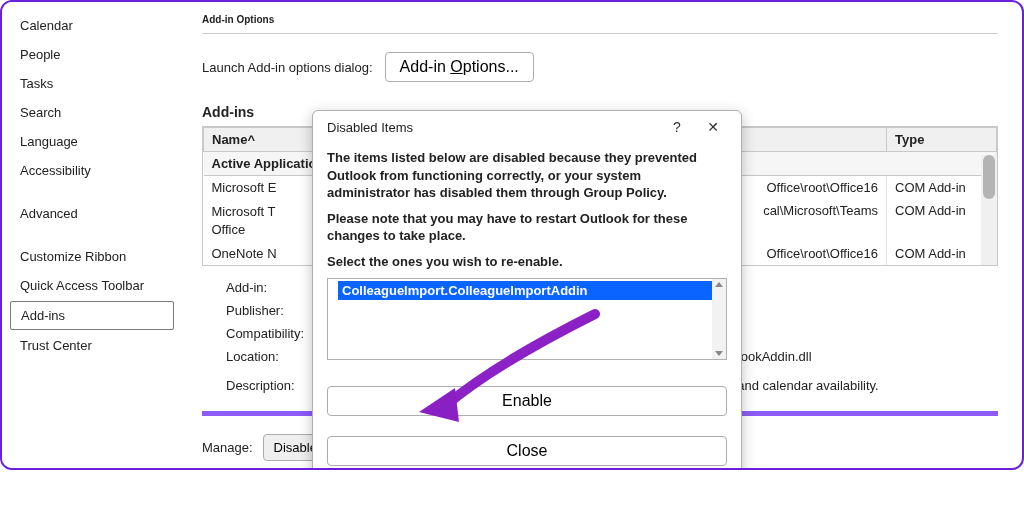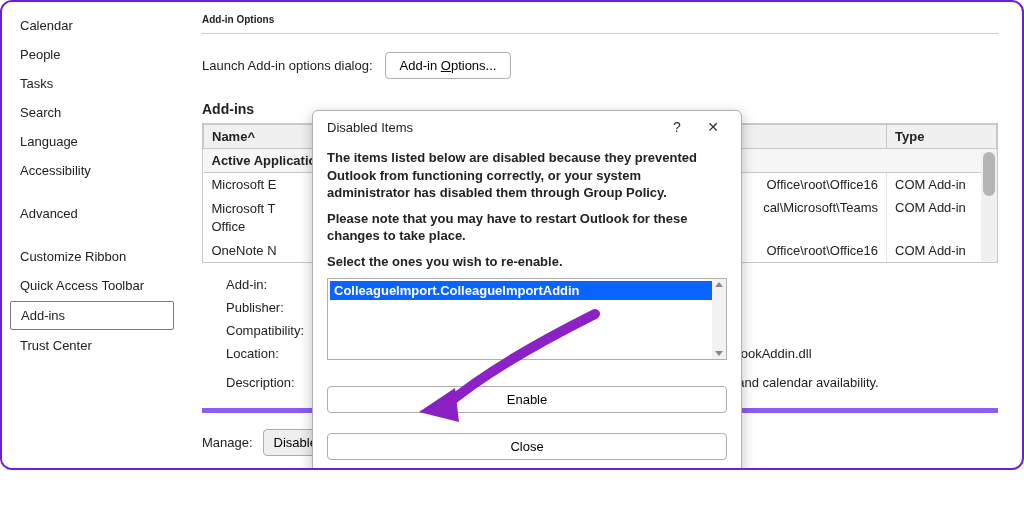"Add-in Options..." .win-btn { font-size: 13px -> 16px }
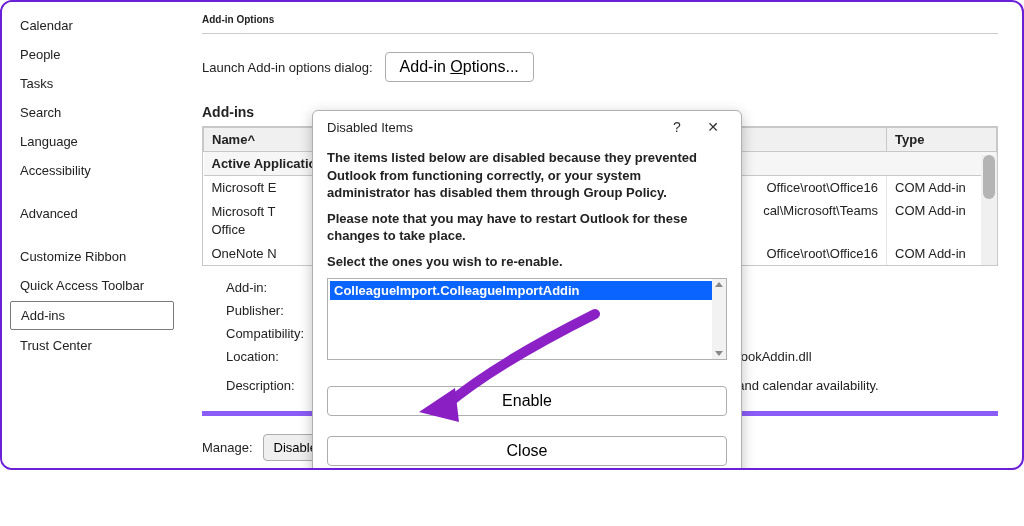"ColleagueImport.ColleagueImportAddin" .listbox .item { margin-left: none -> 8px }
